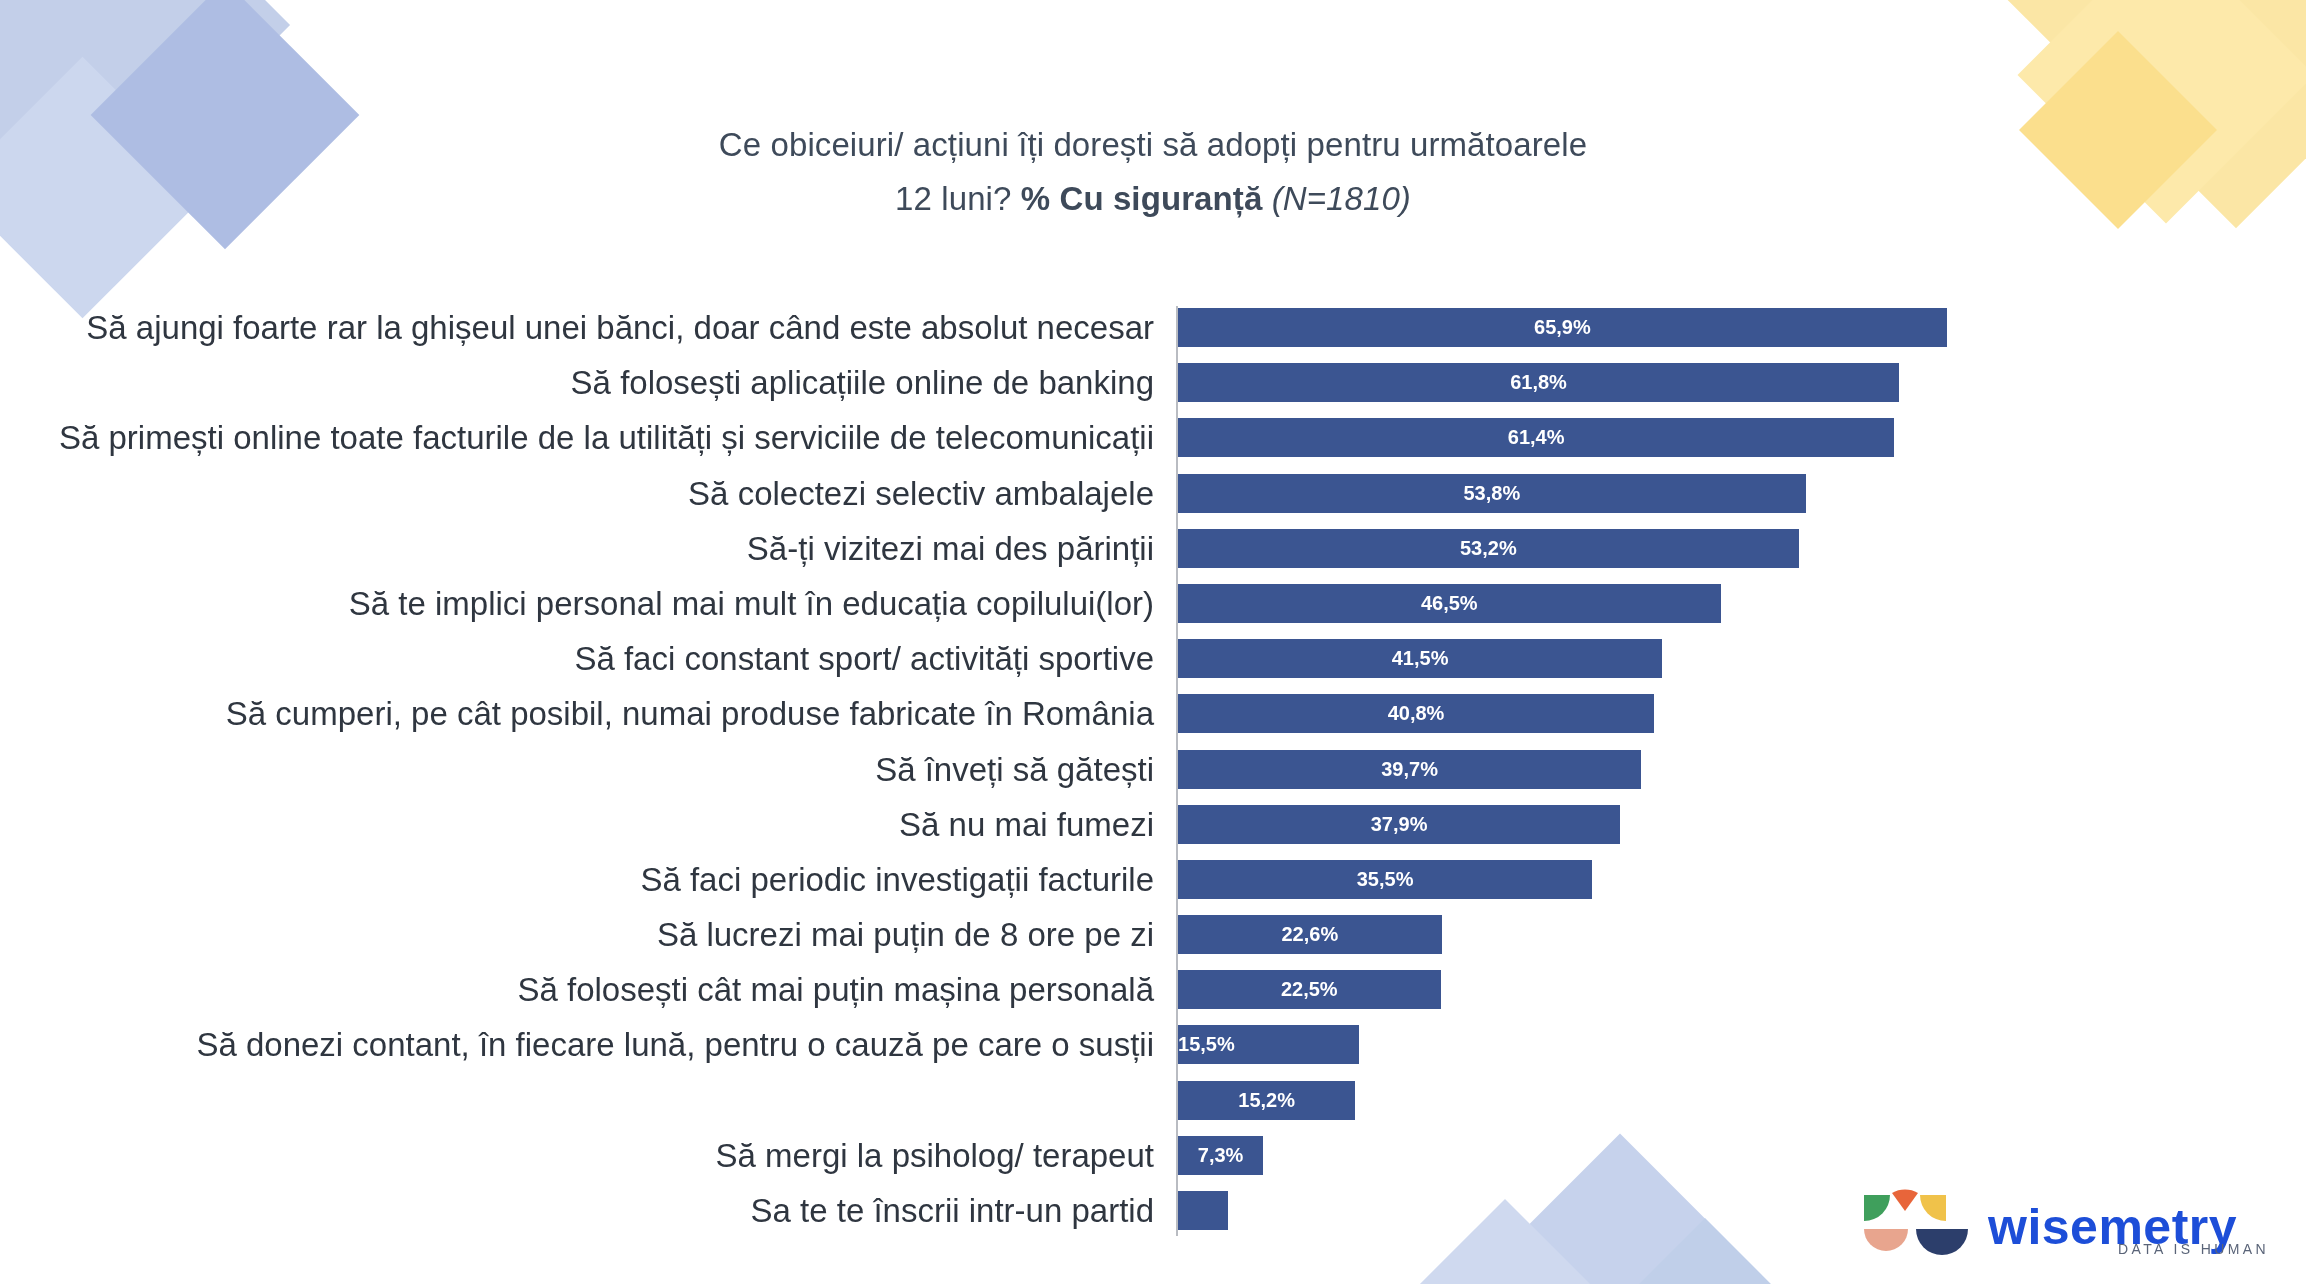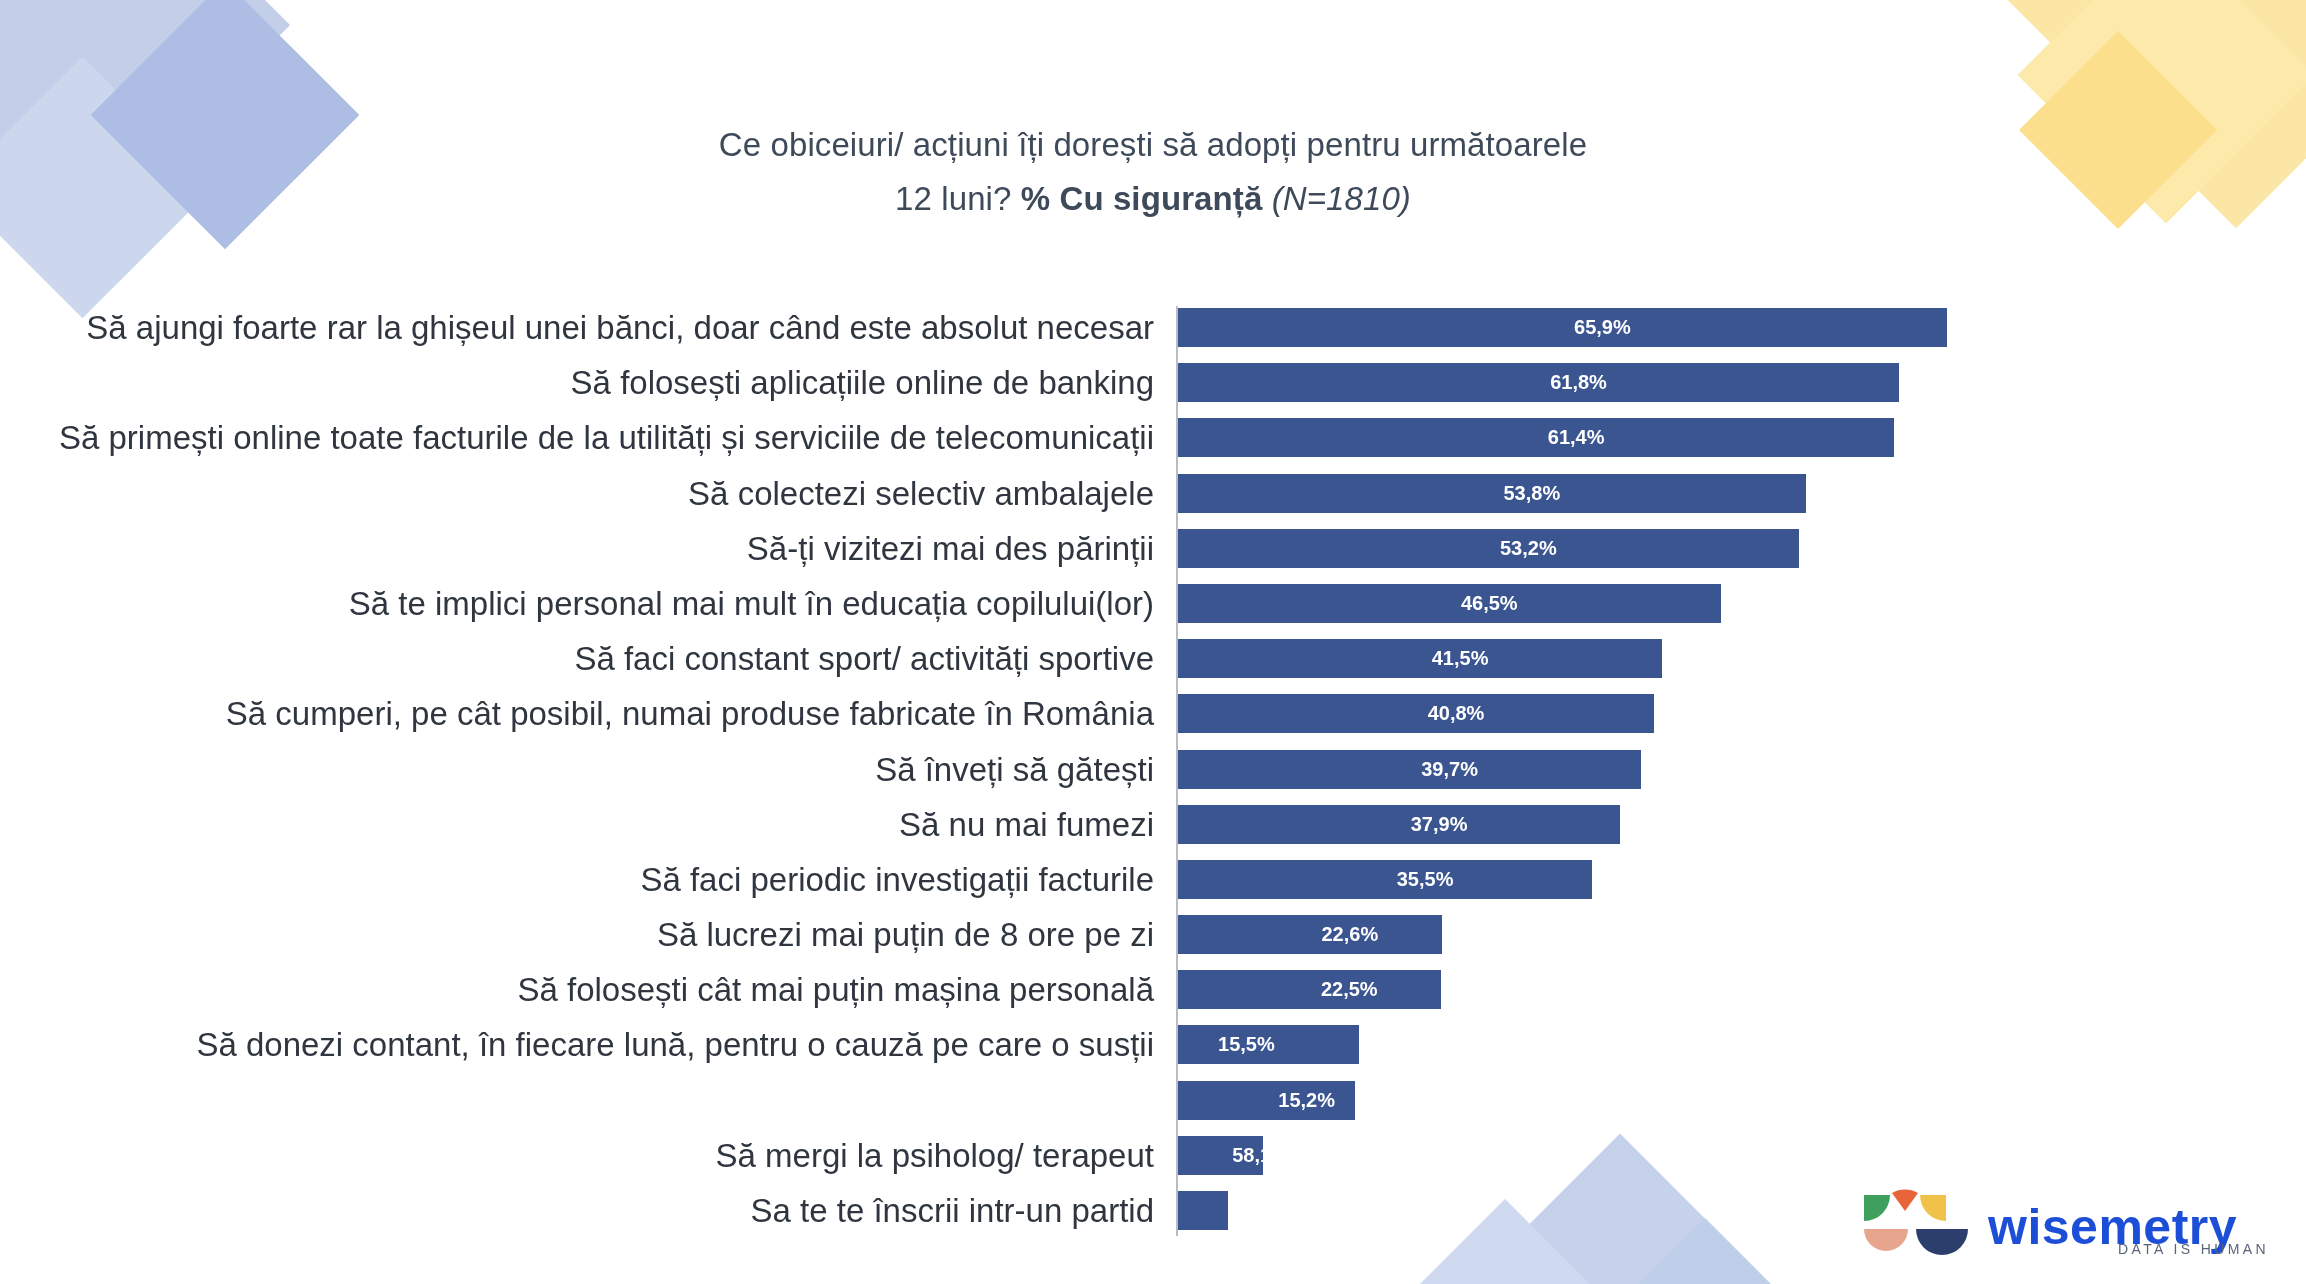"65,9%" .bar-value { margin-left: 40px -> none }
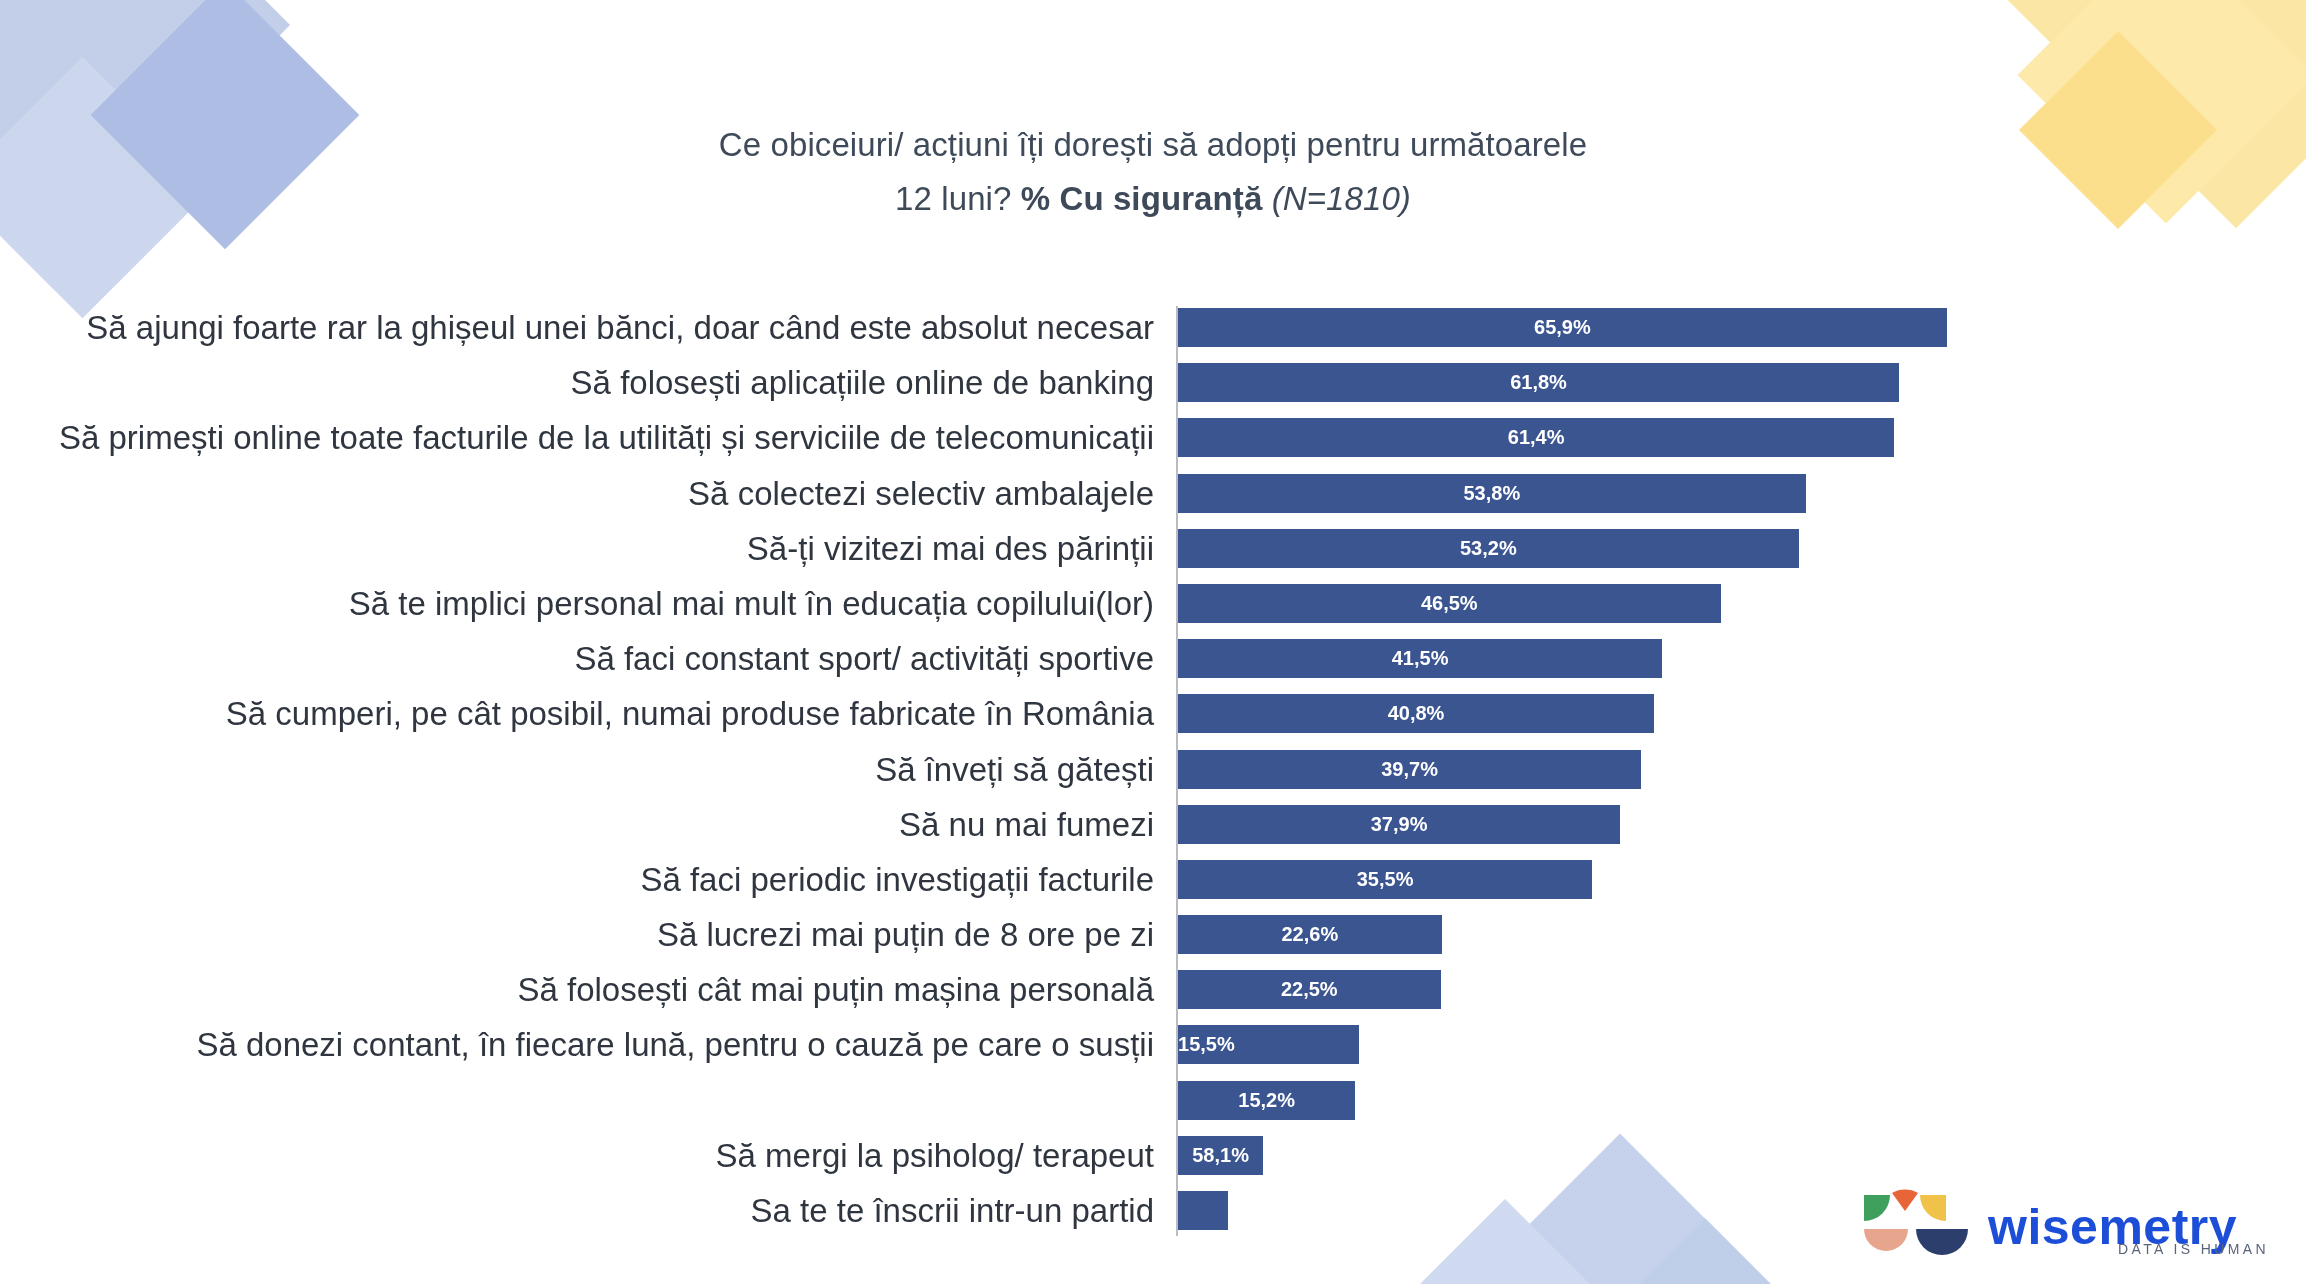"58,1%" div.bar-value { text: 58,1% -> 7,3% }
